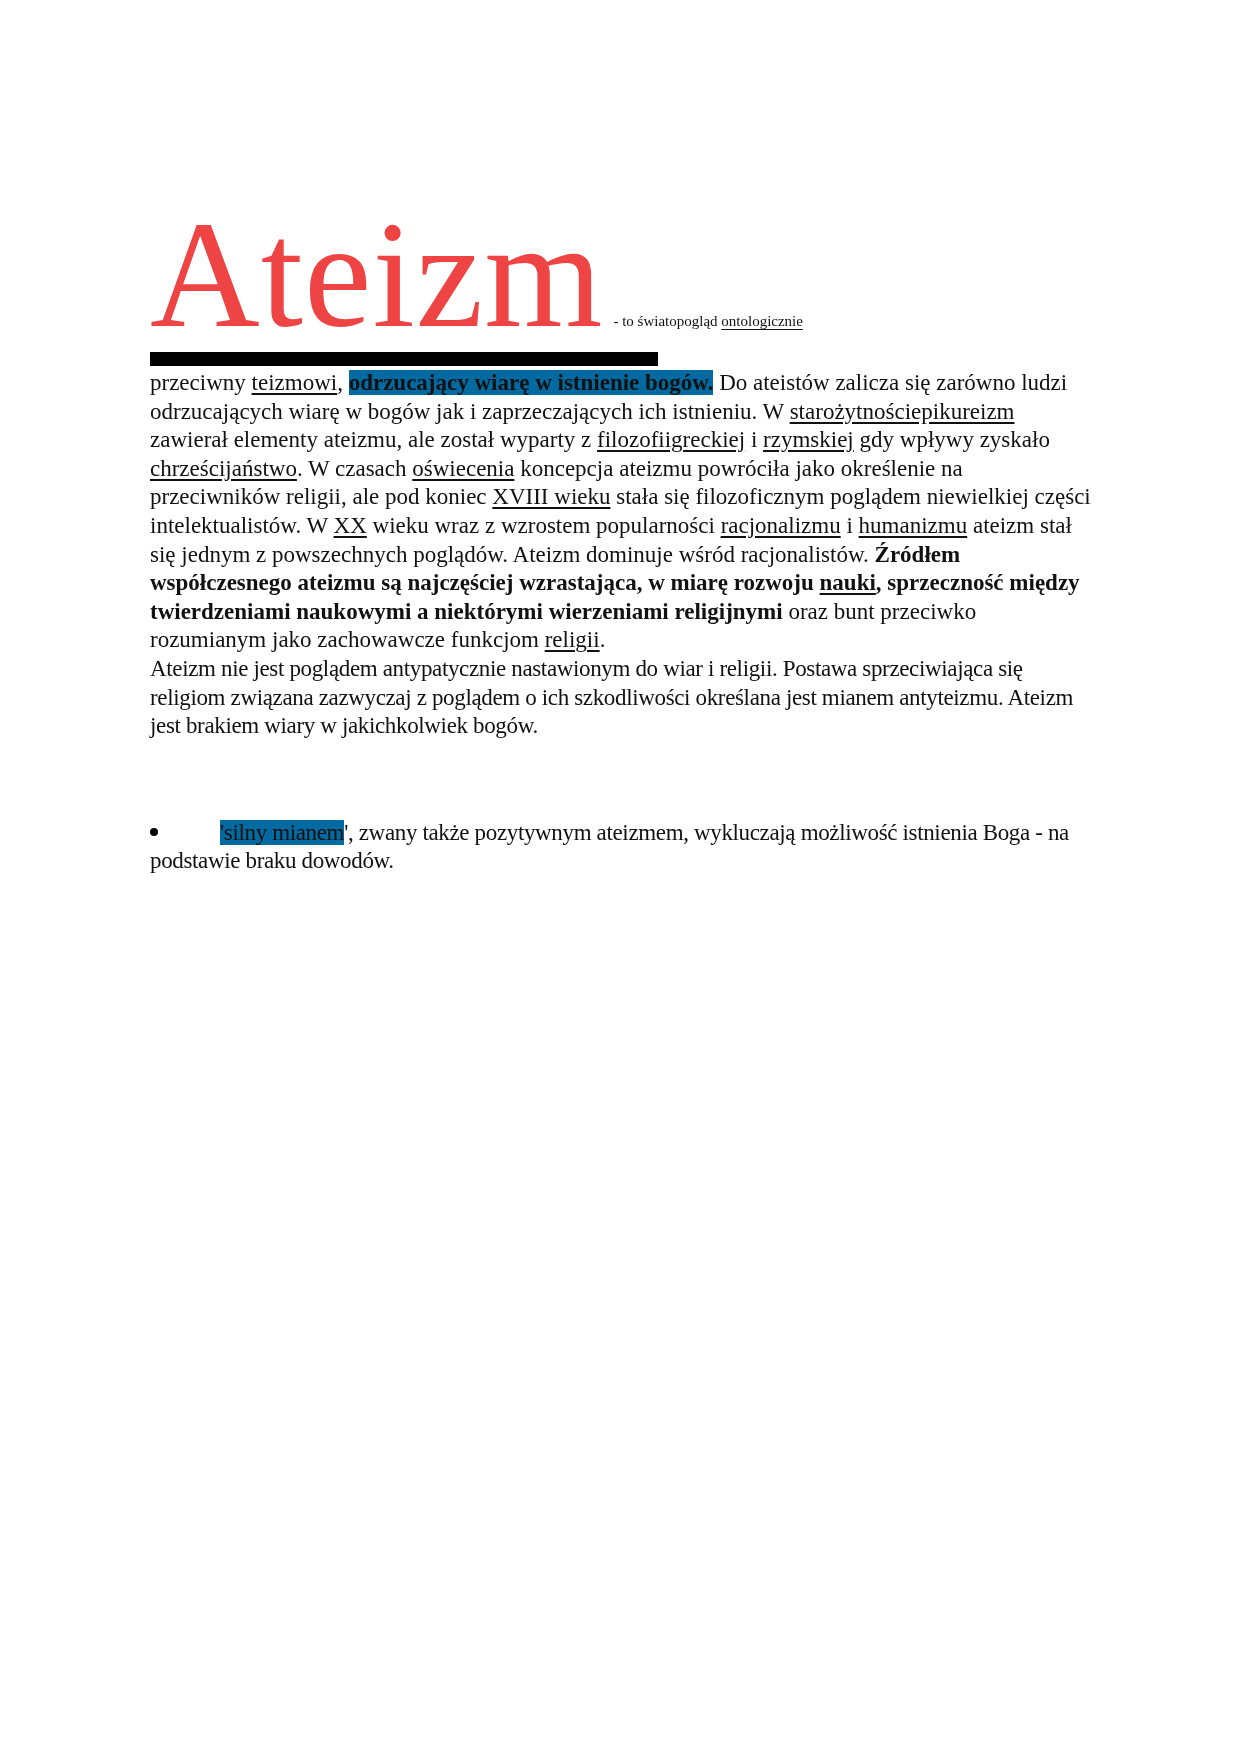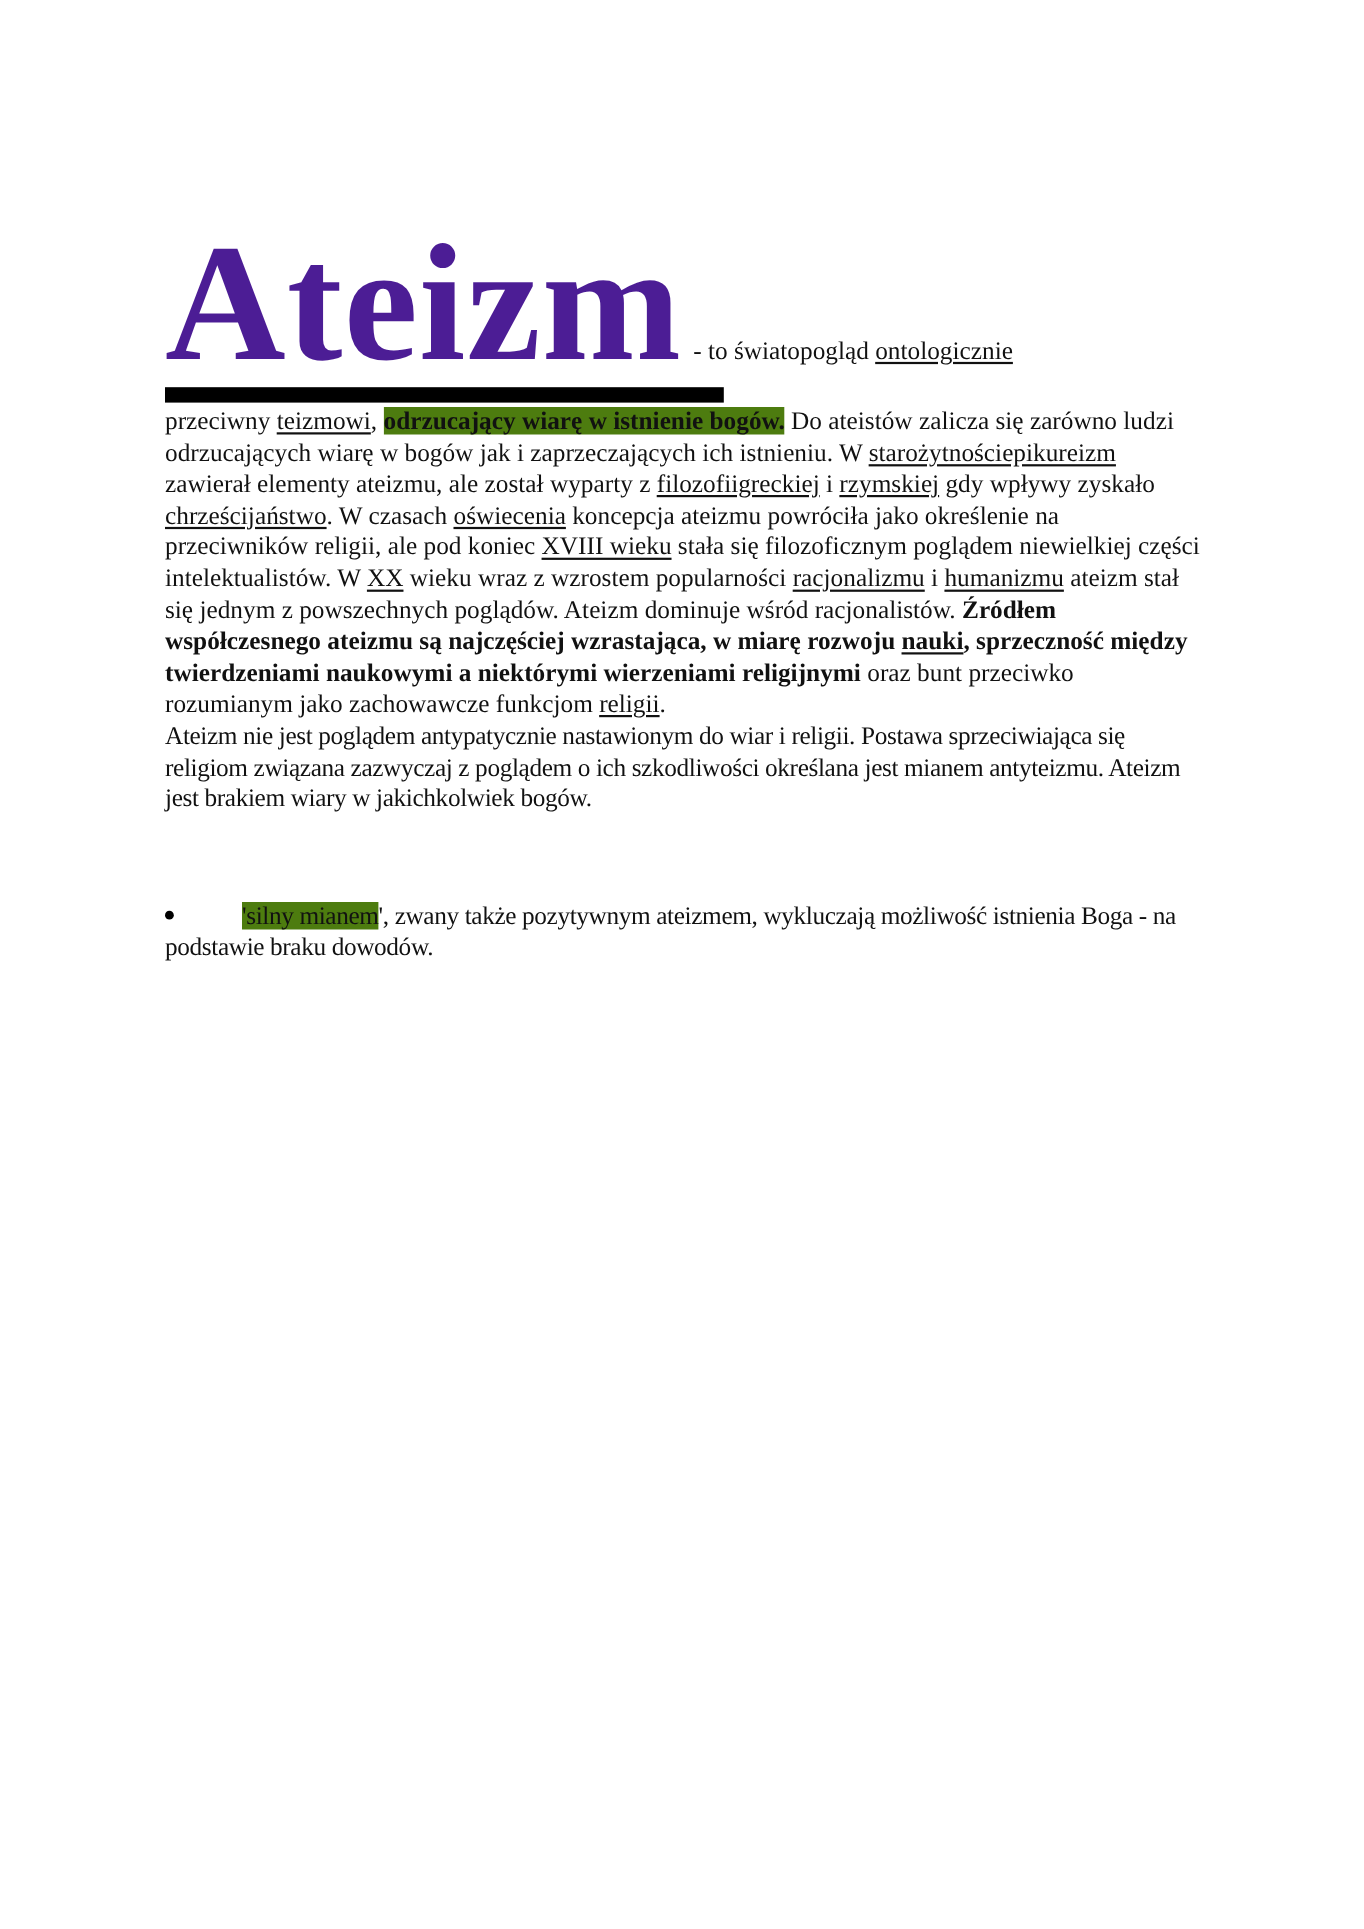"Ateizm" .title-big { color: #4c1d95 -> #ef4444; font-weight: bold -> normal }
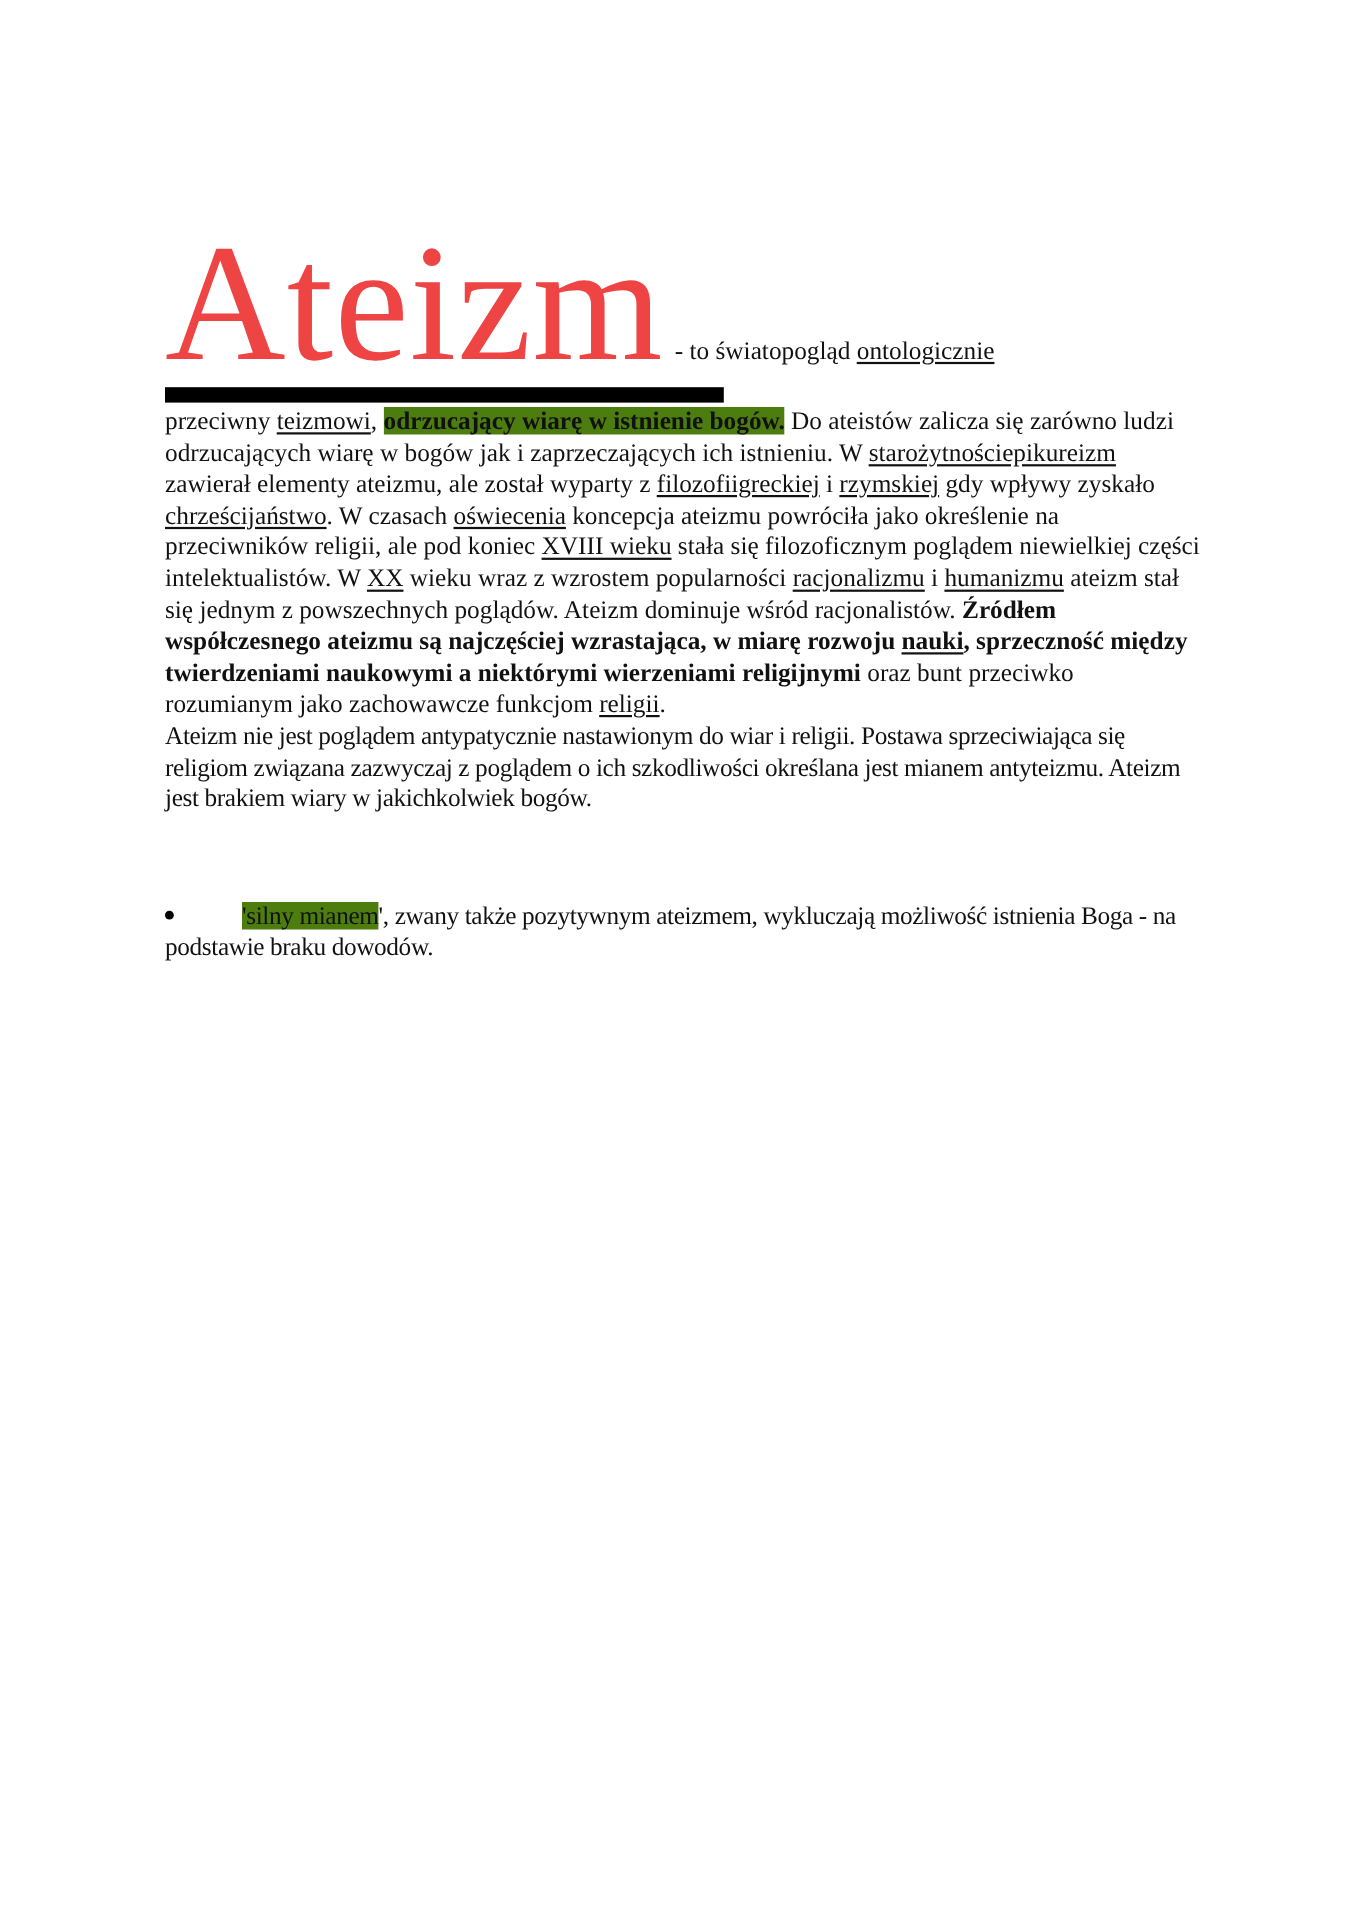"- to światopogląd ontologicznie" .title-rest { font-size: 23px -> 15px }
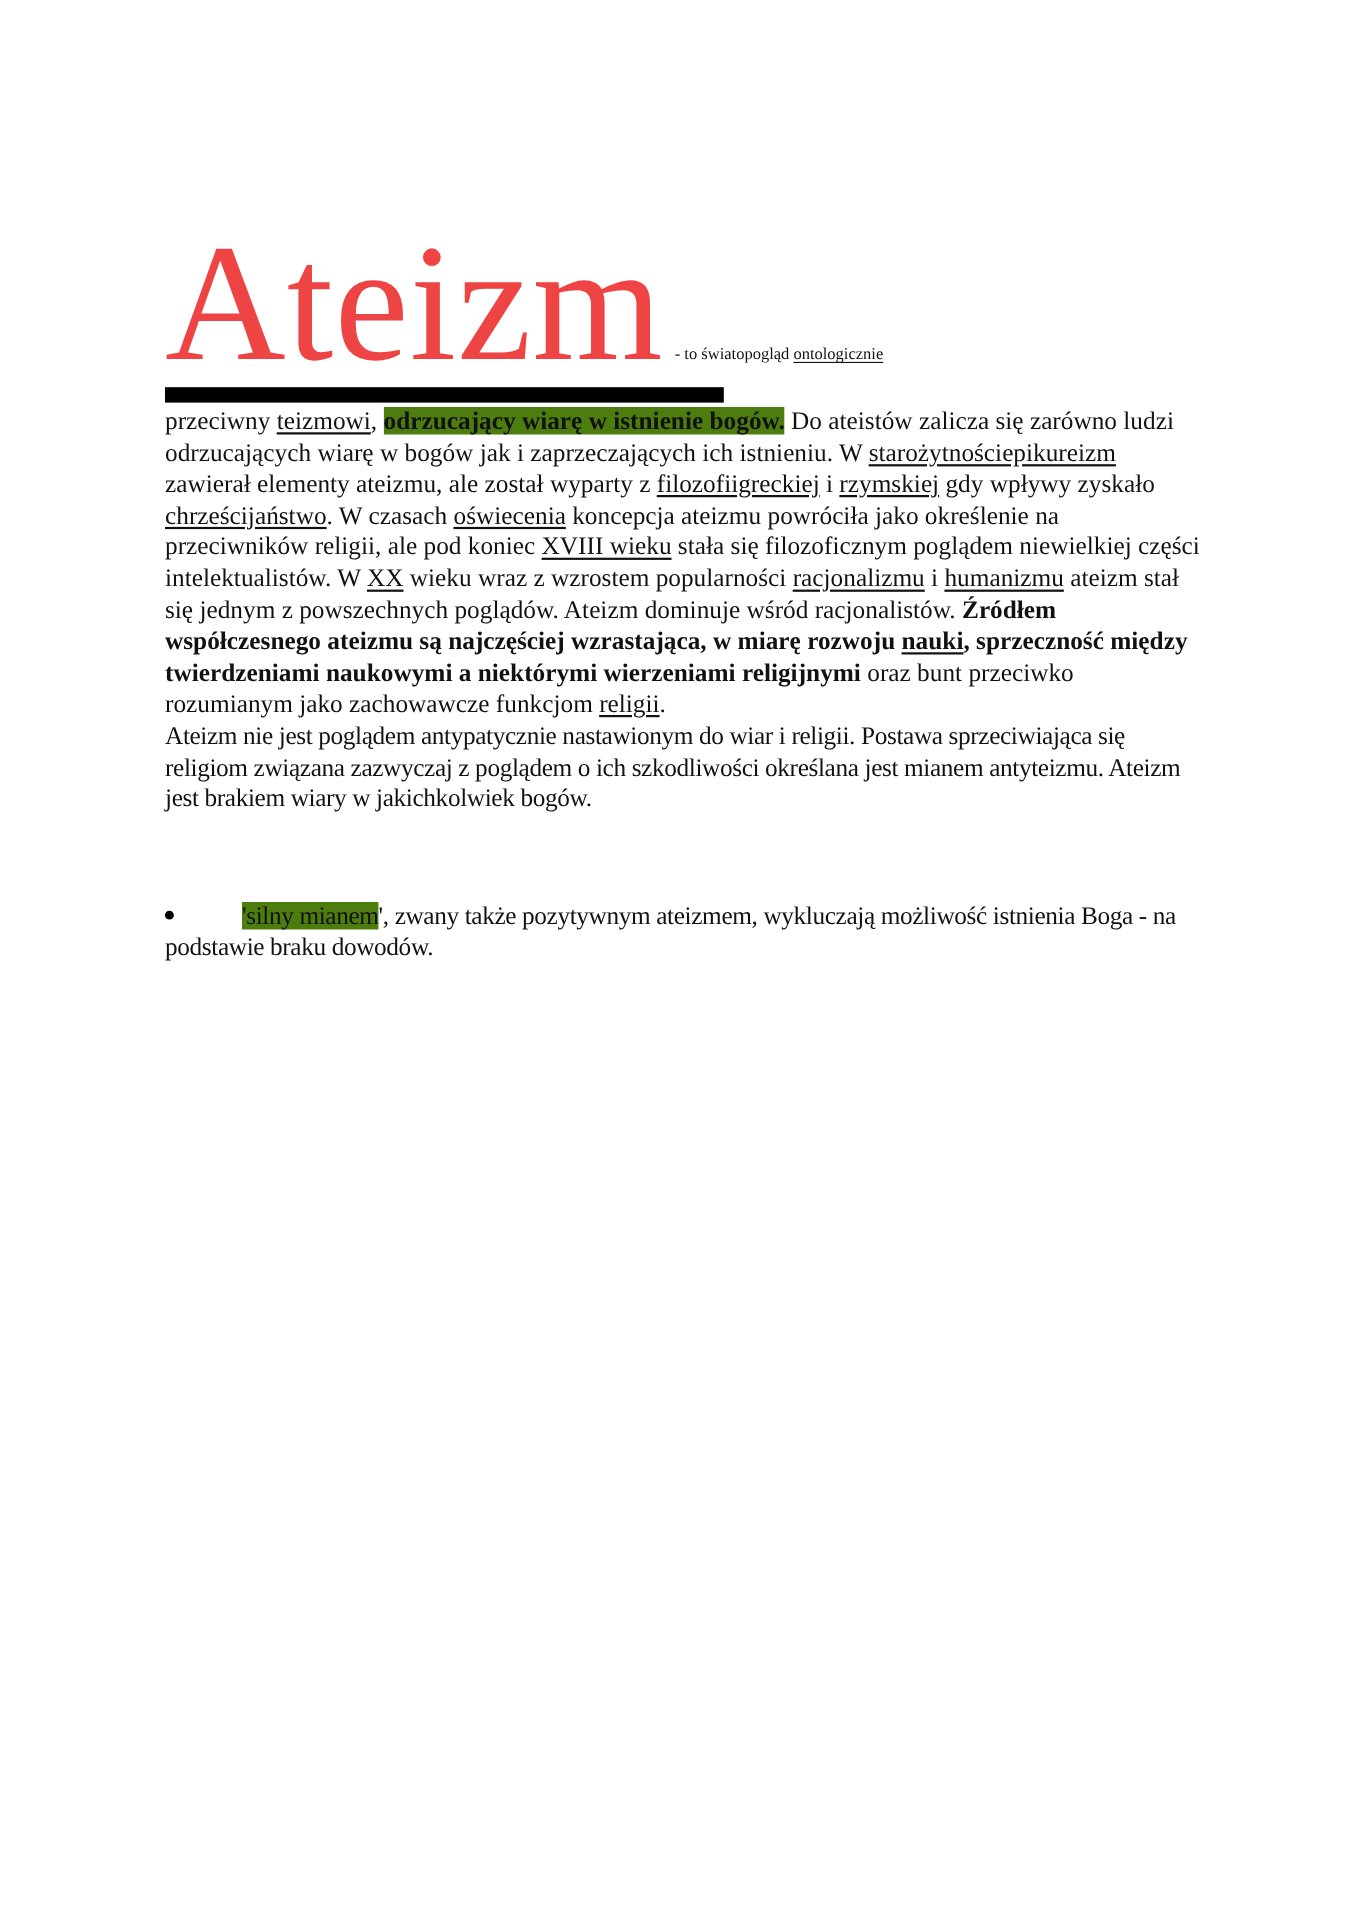"odrzucający wiarę w istnienie bogów." .hl { background: #4d7c0f -> #0369a1 }
